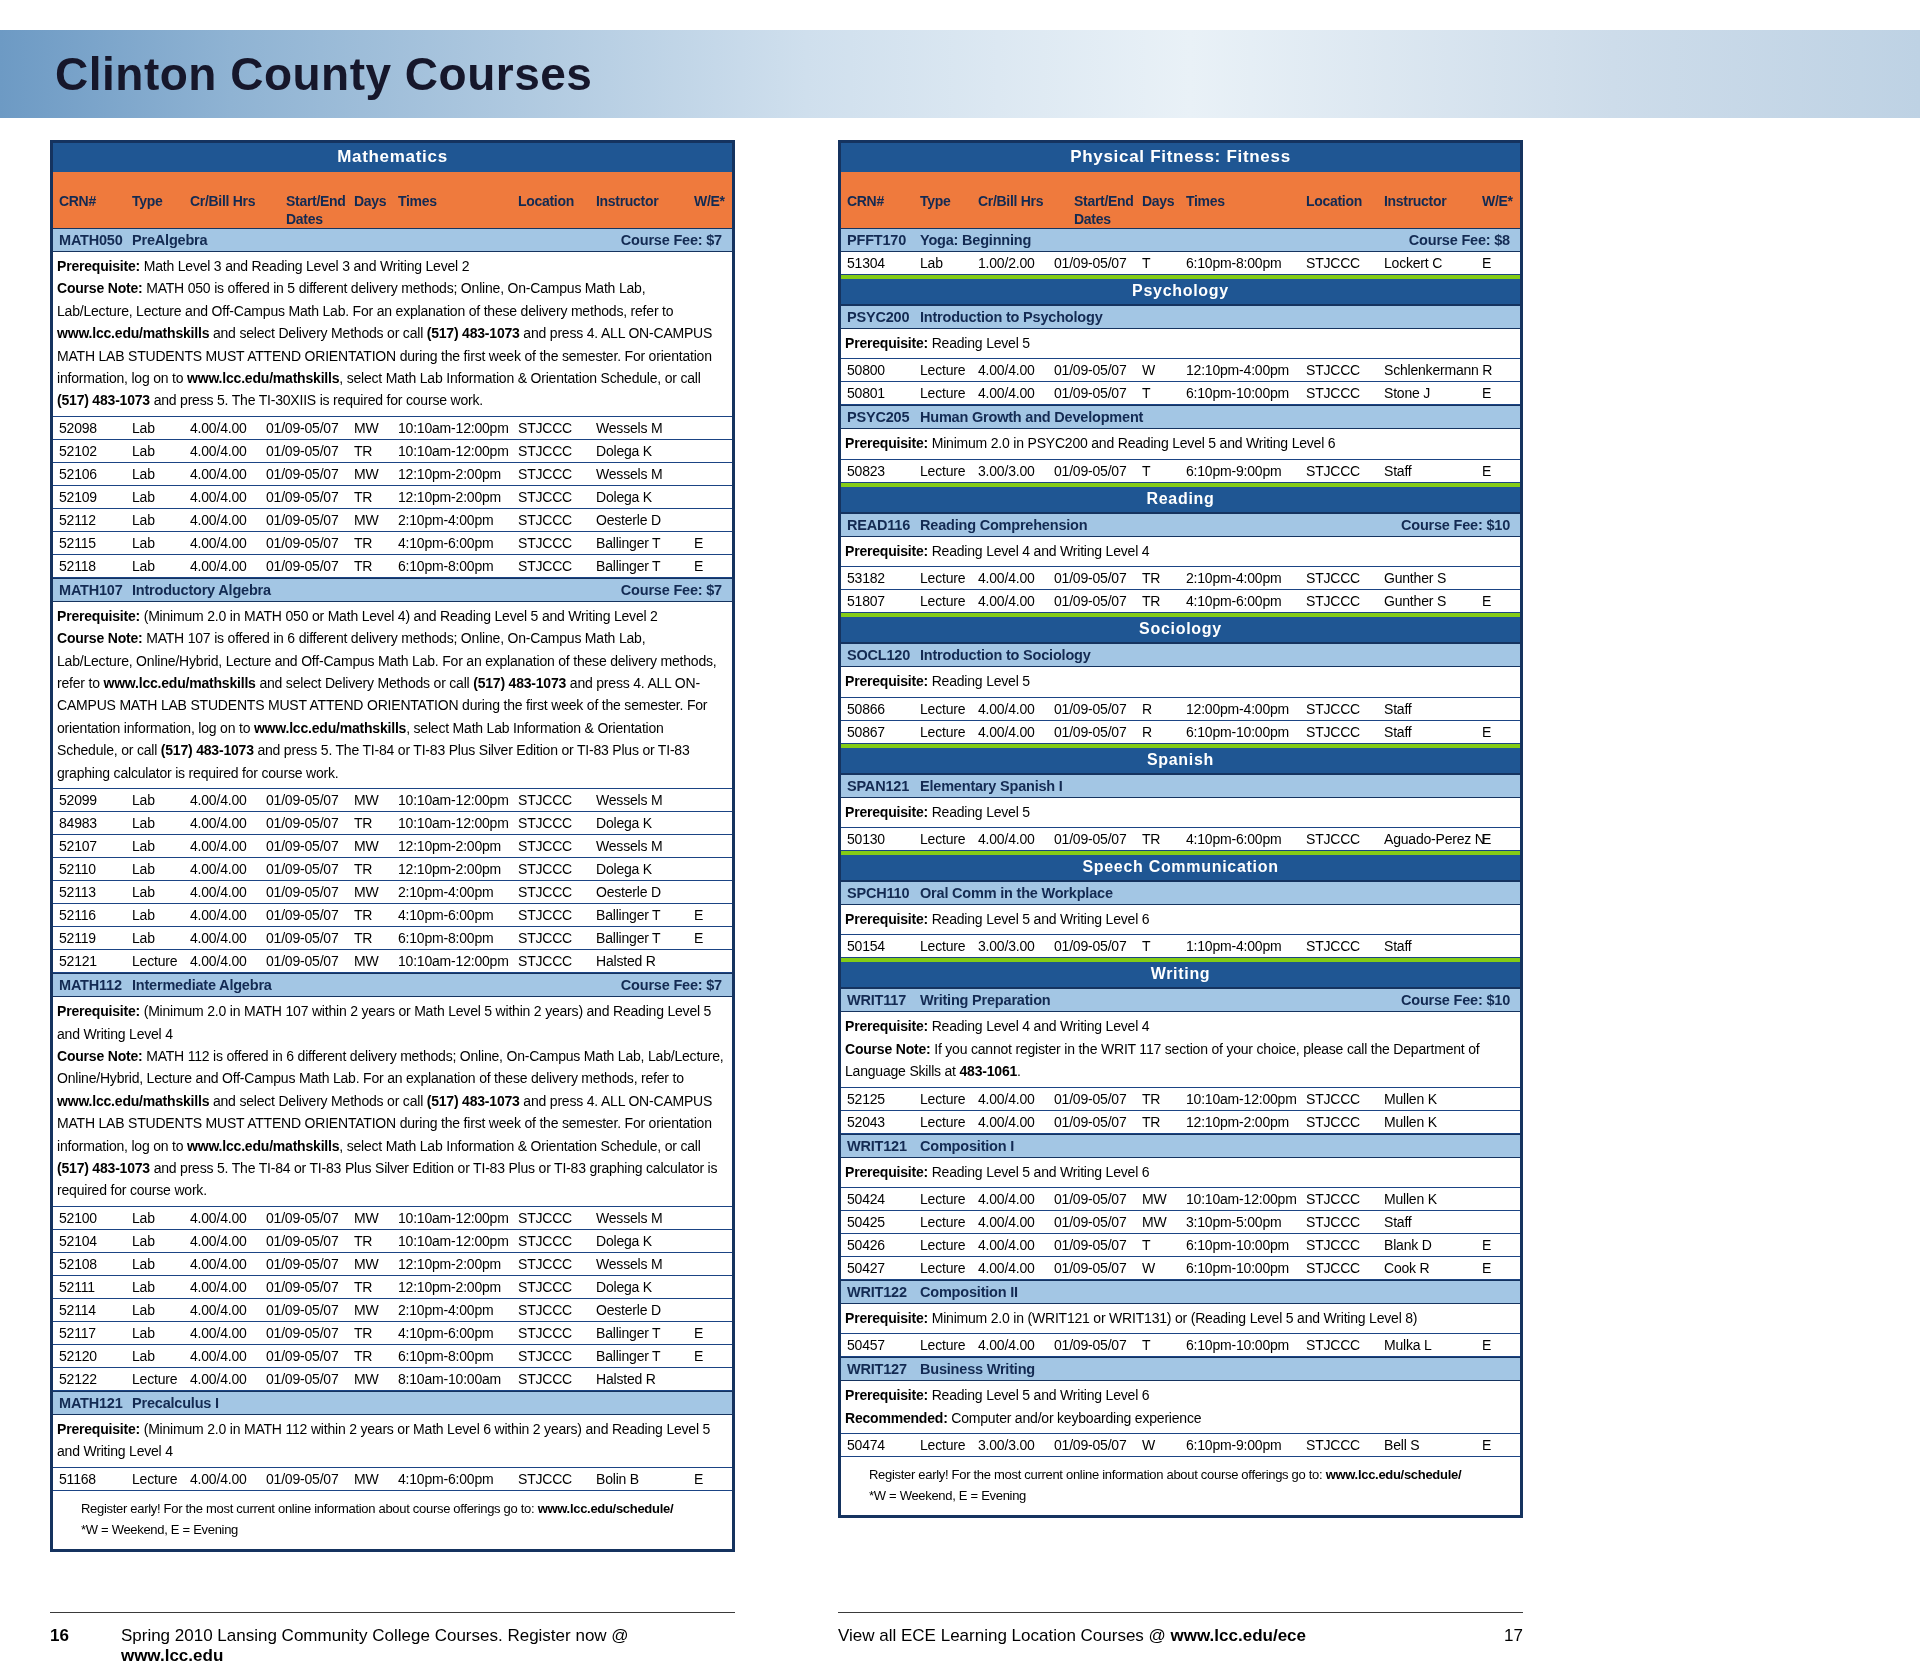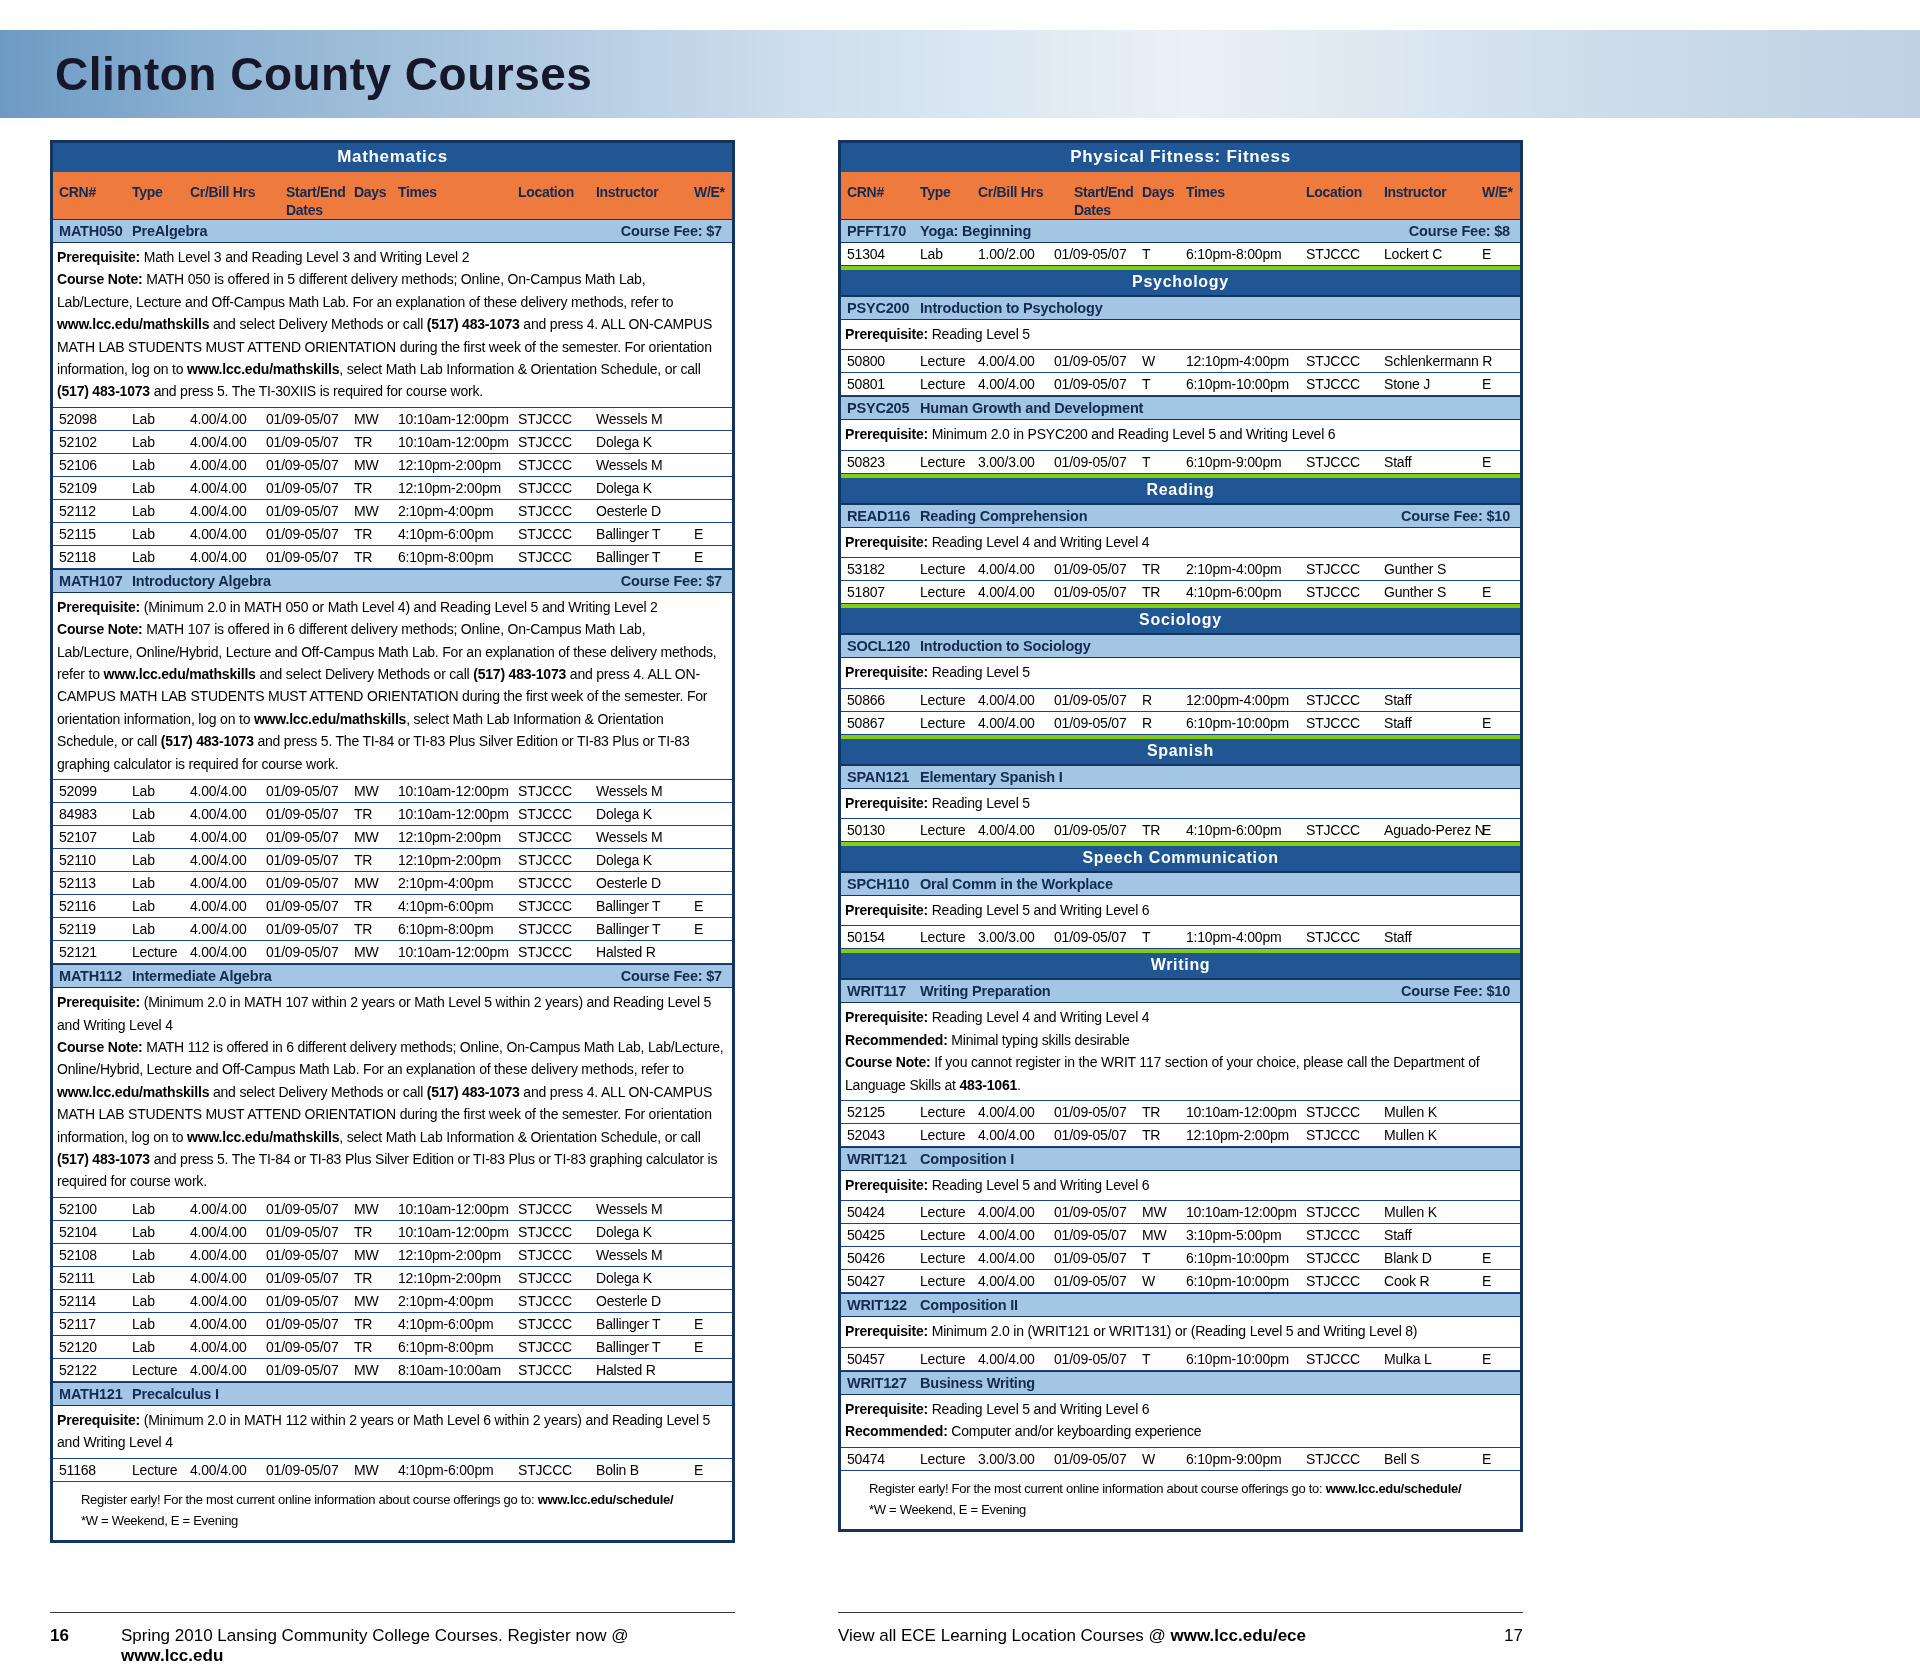"CRN#" .hdr { padding-top: 11px -> 20px }
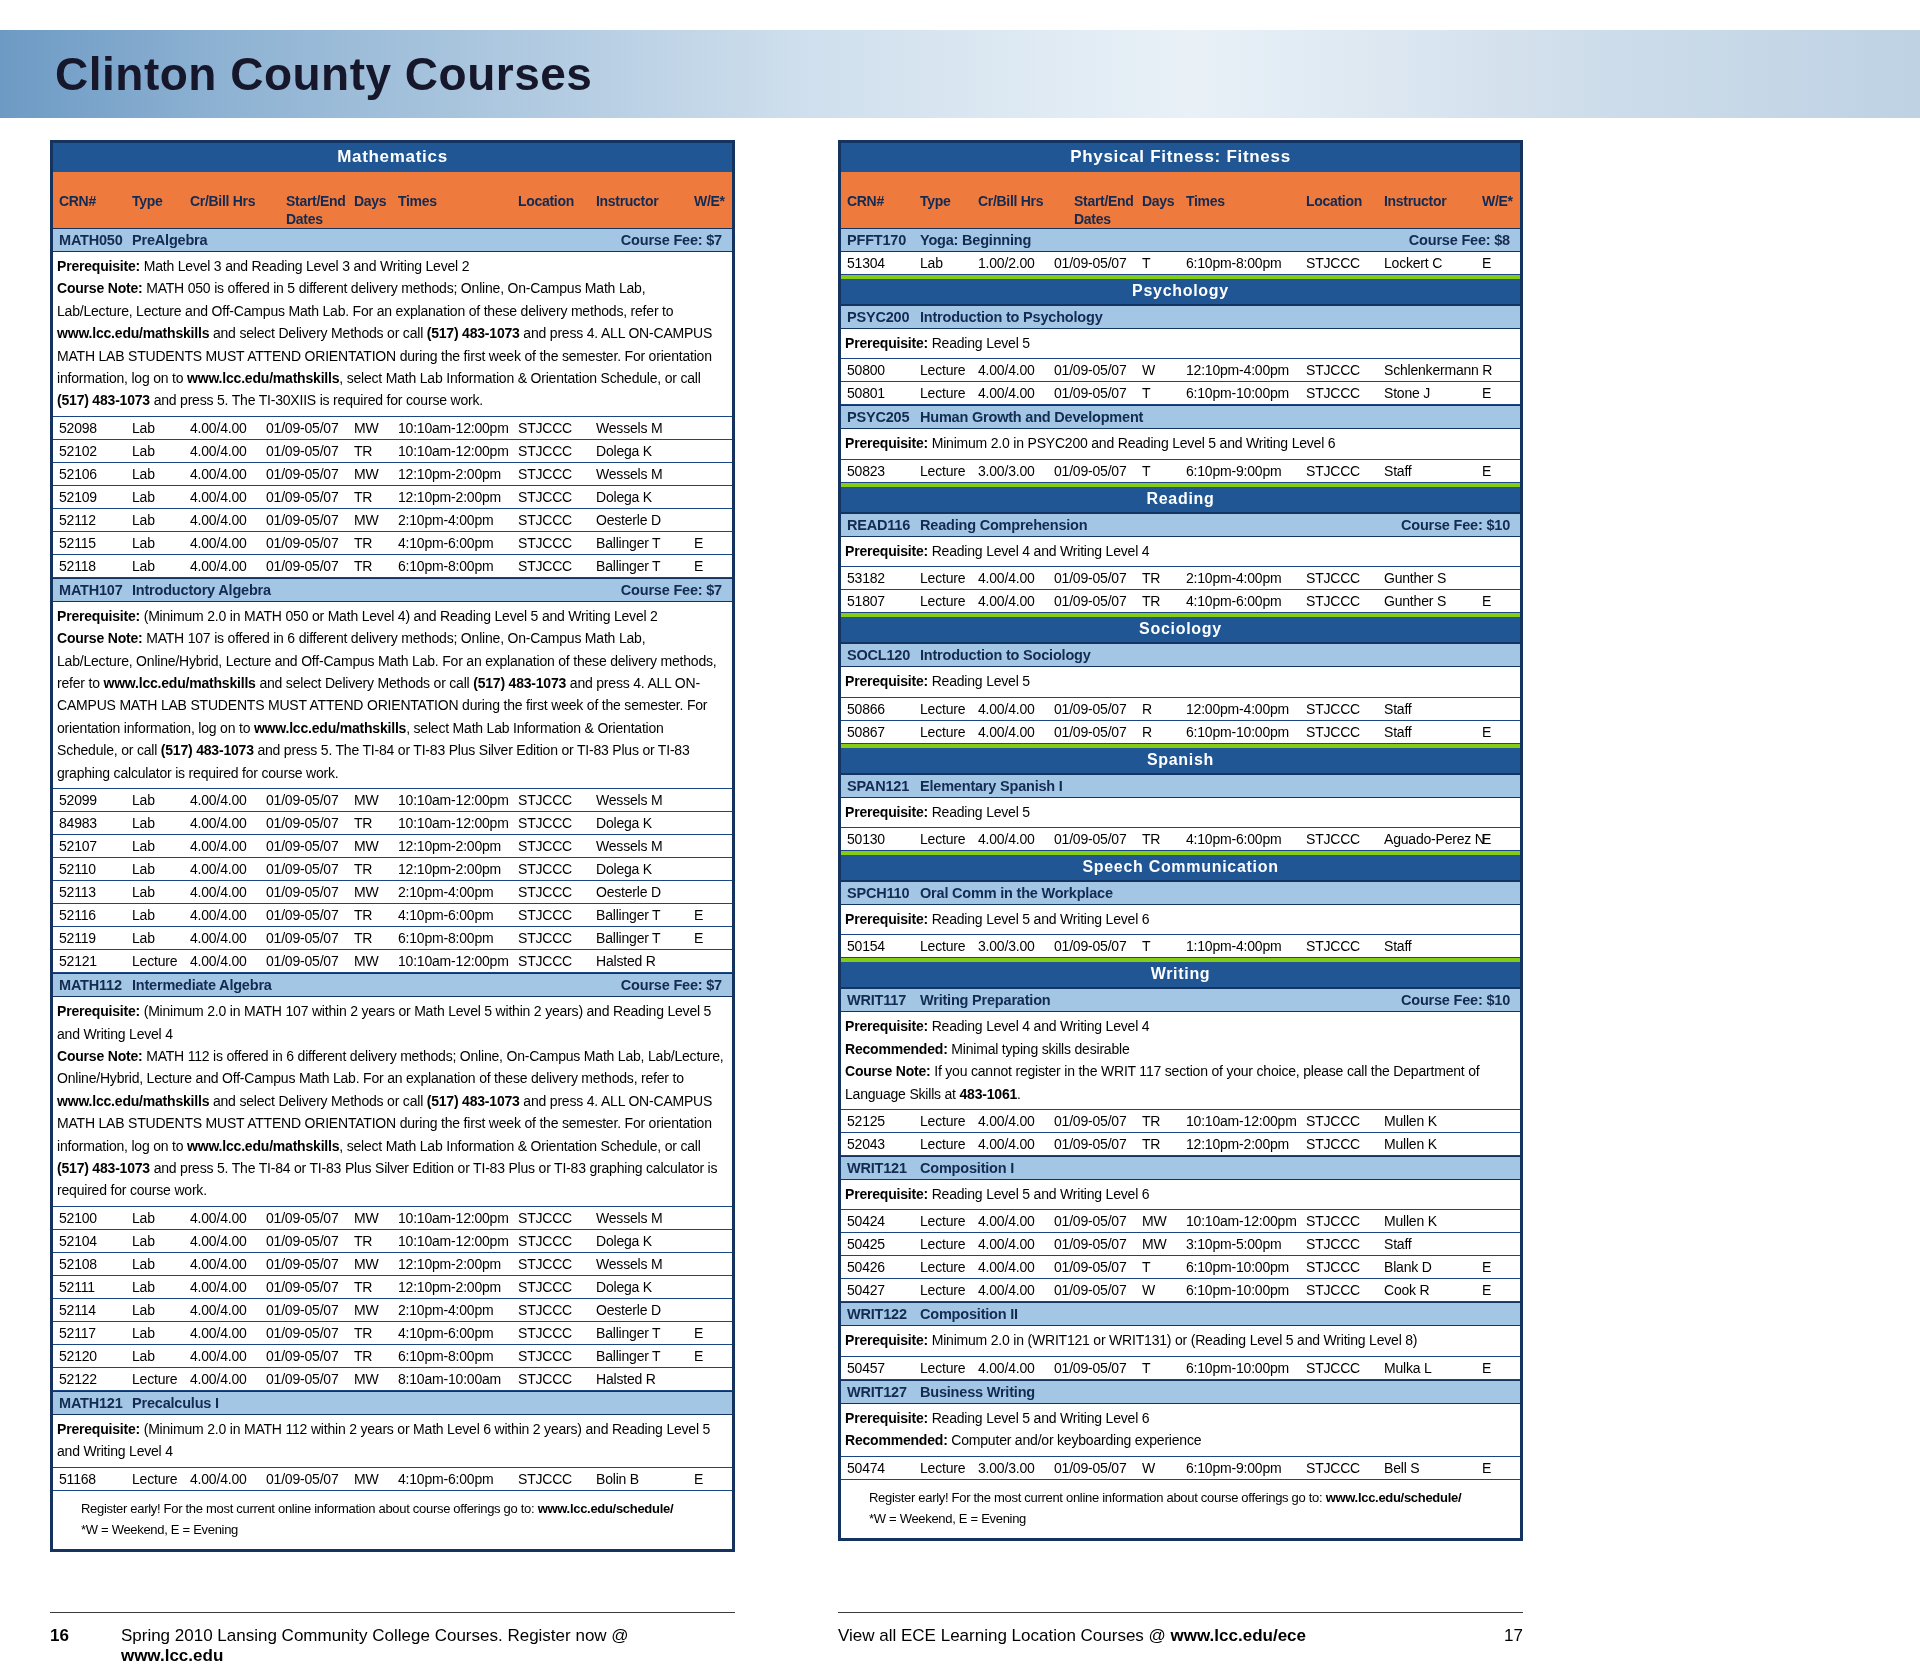"Recommended: Minimal typing skills" div.note { html: <div><strong>Recommended:</strong> Minimal typing skills desirable</div> -> none }
